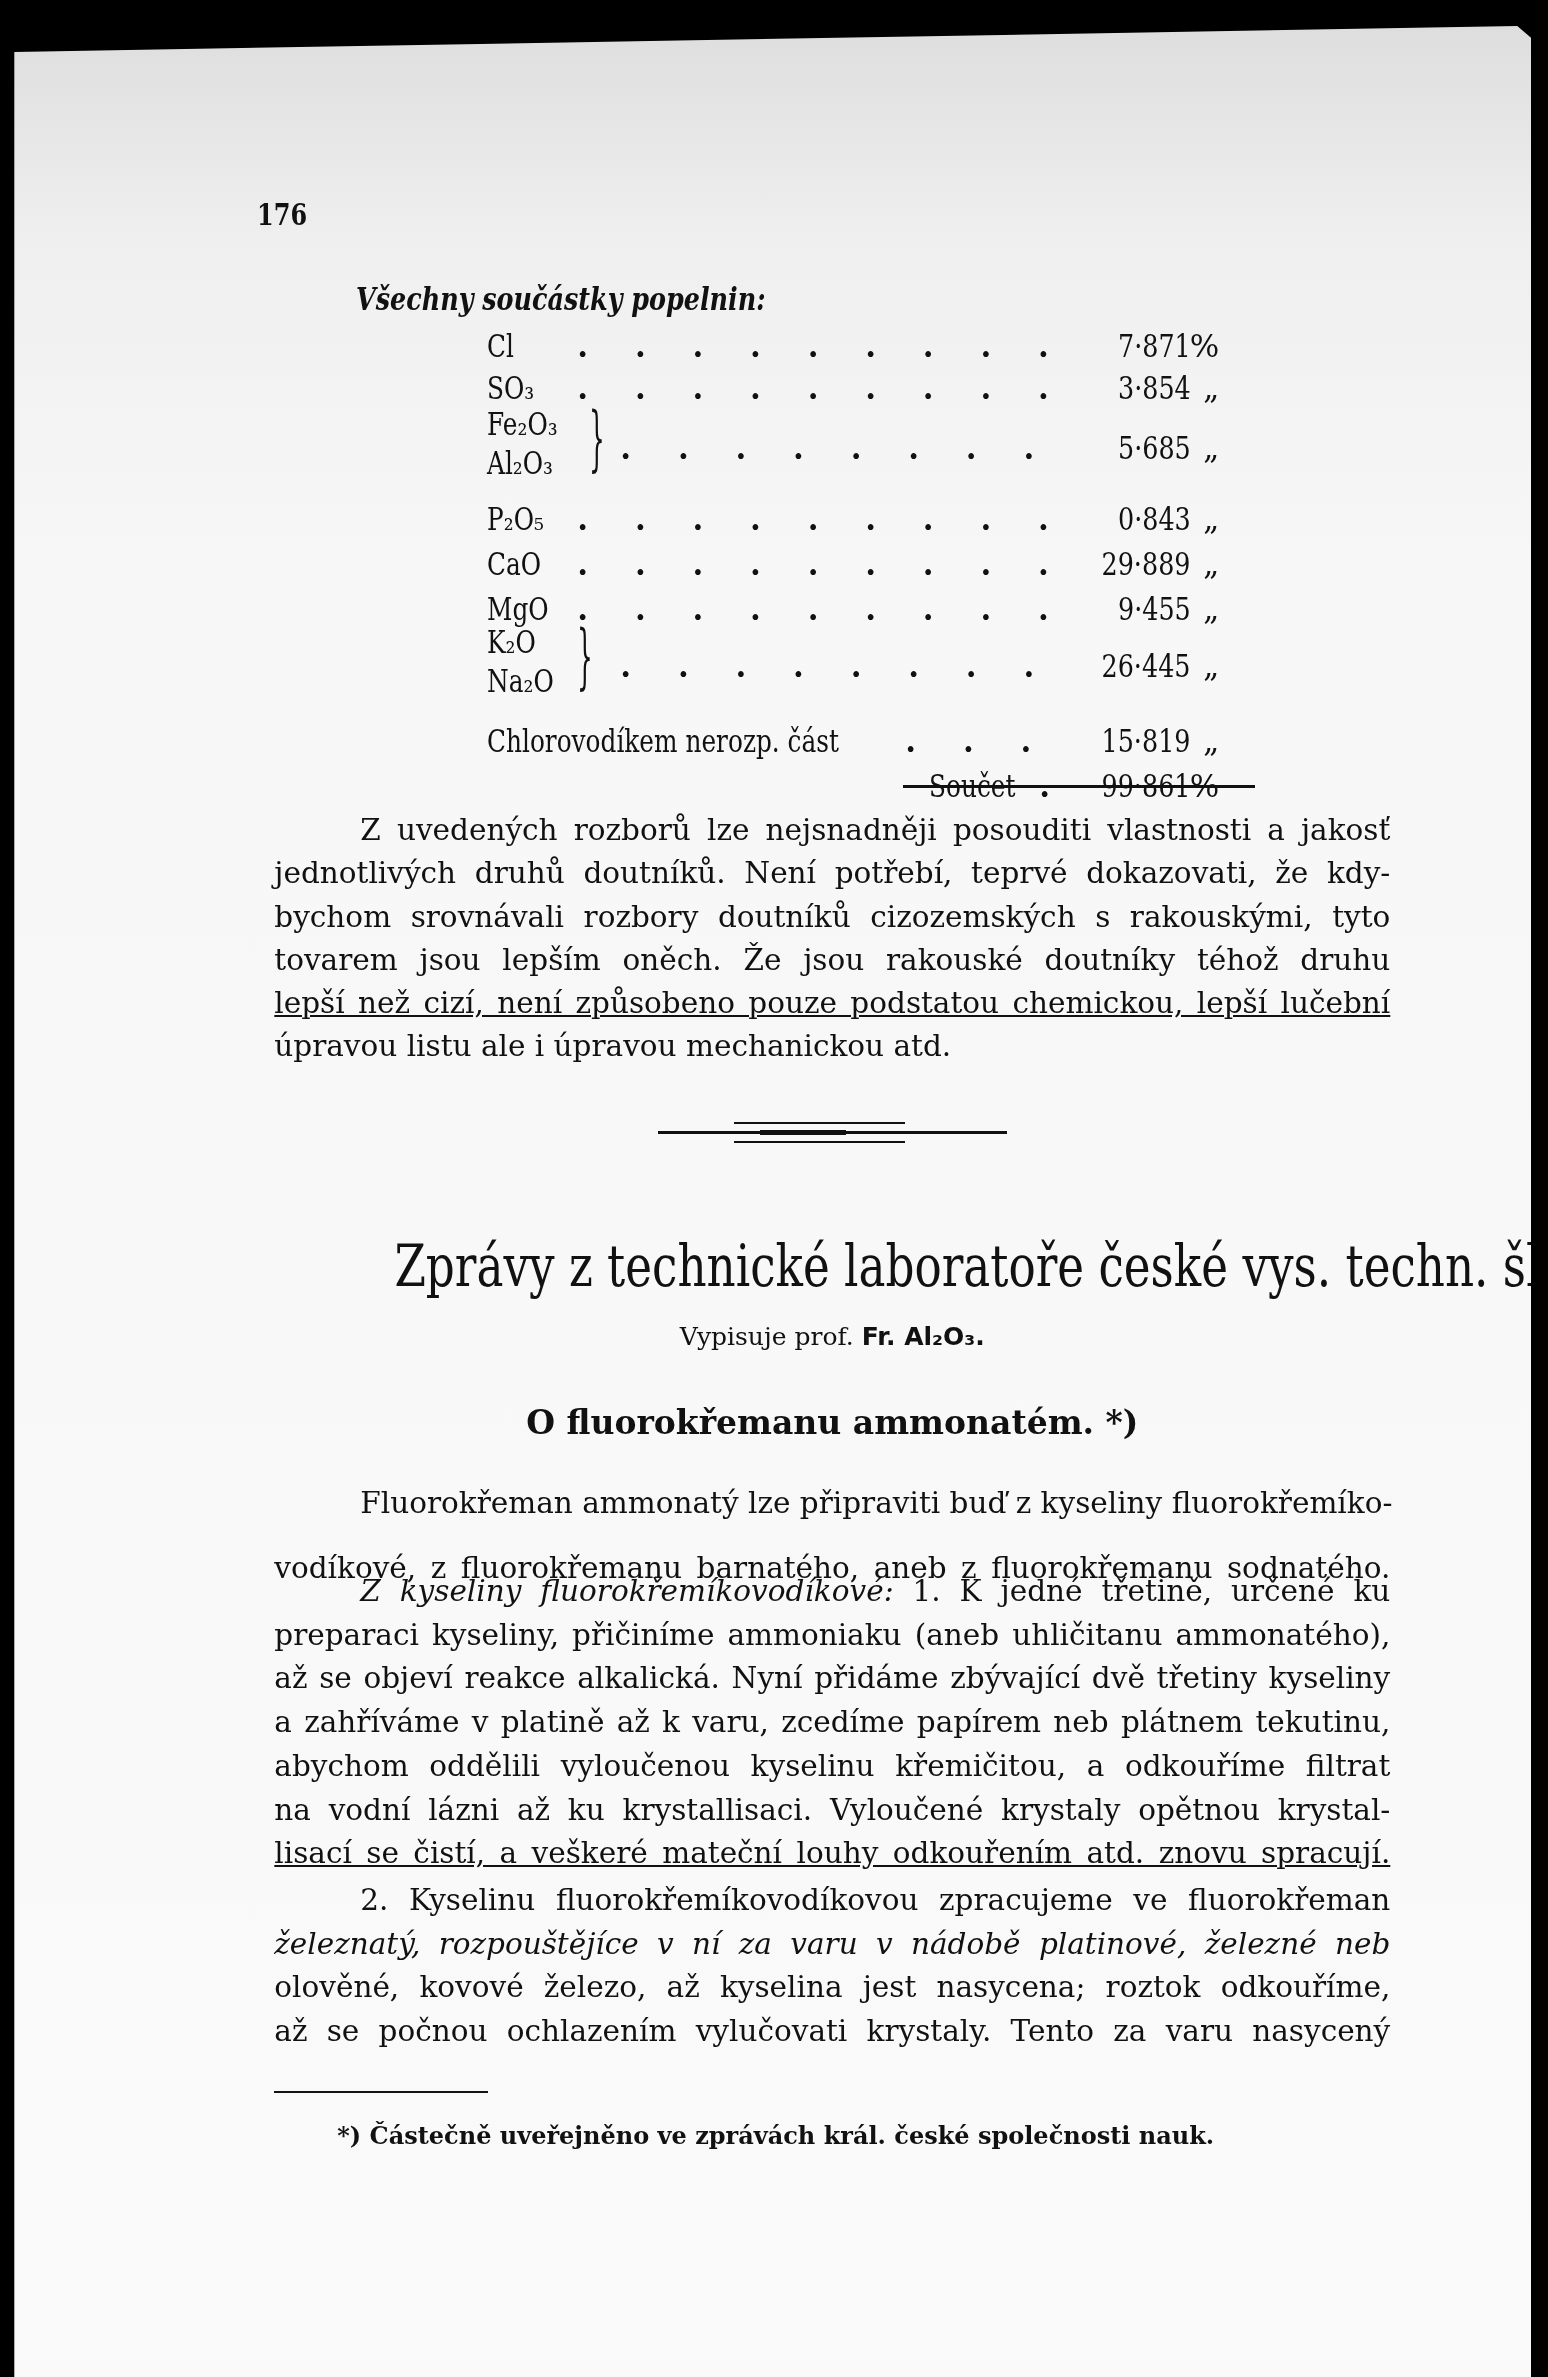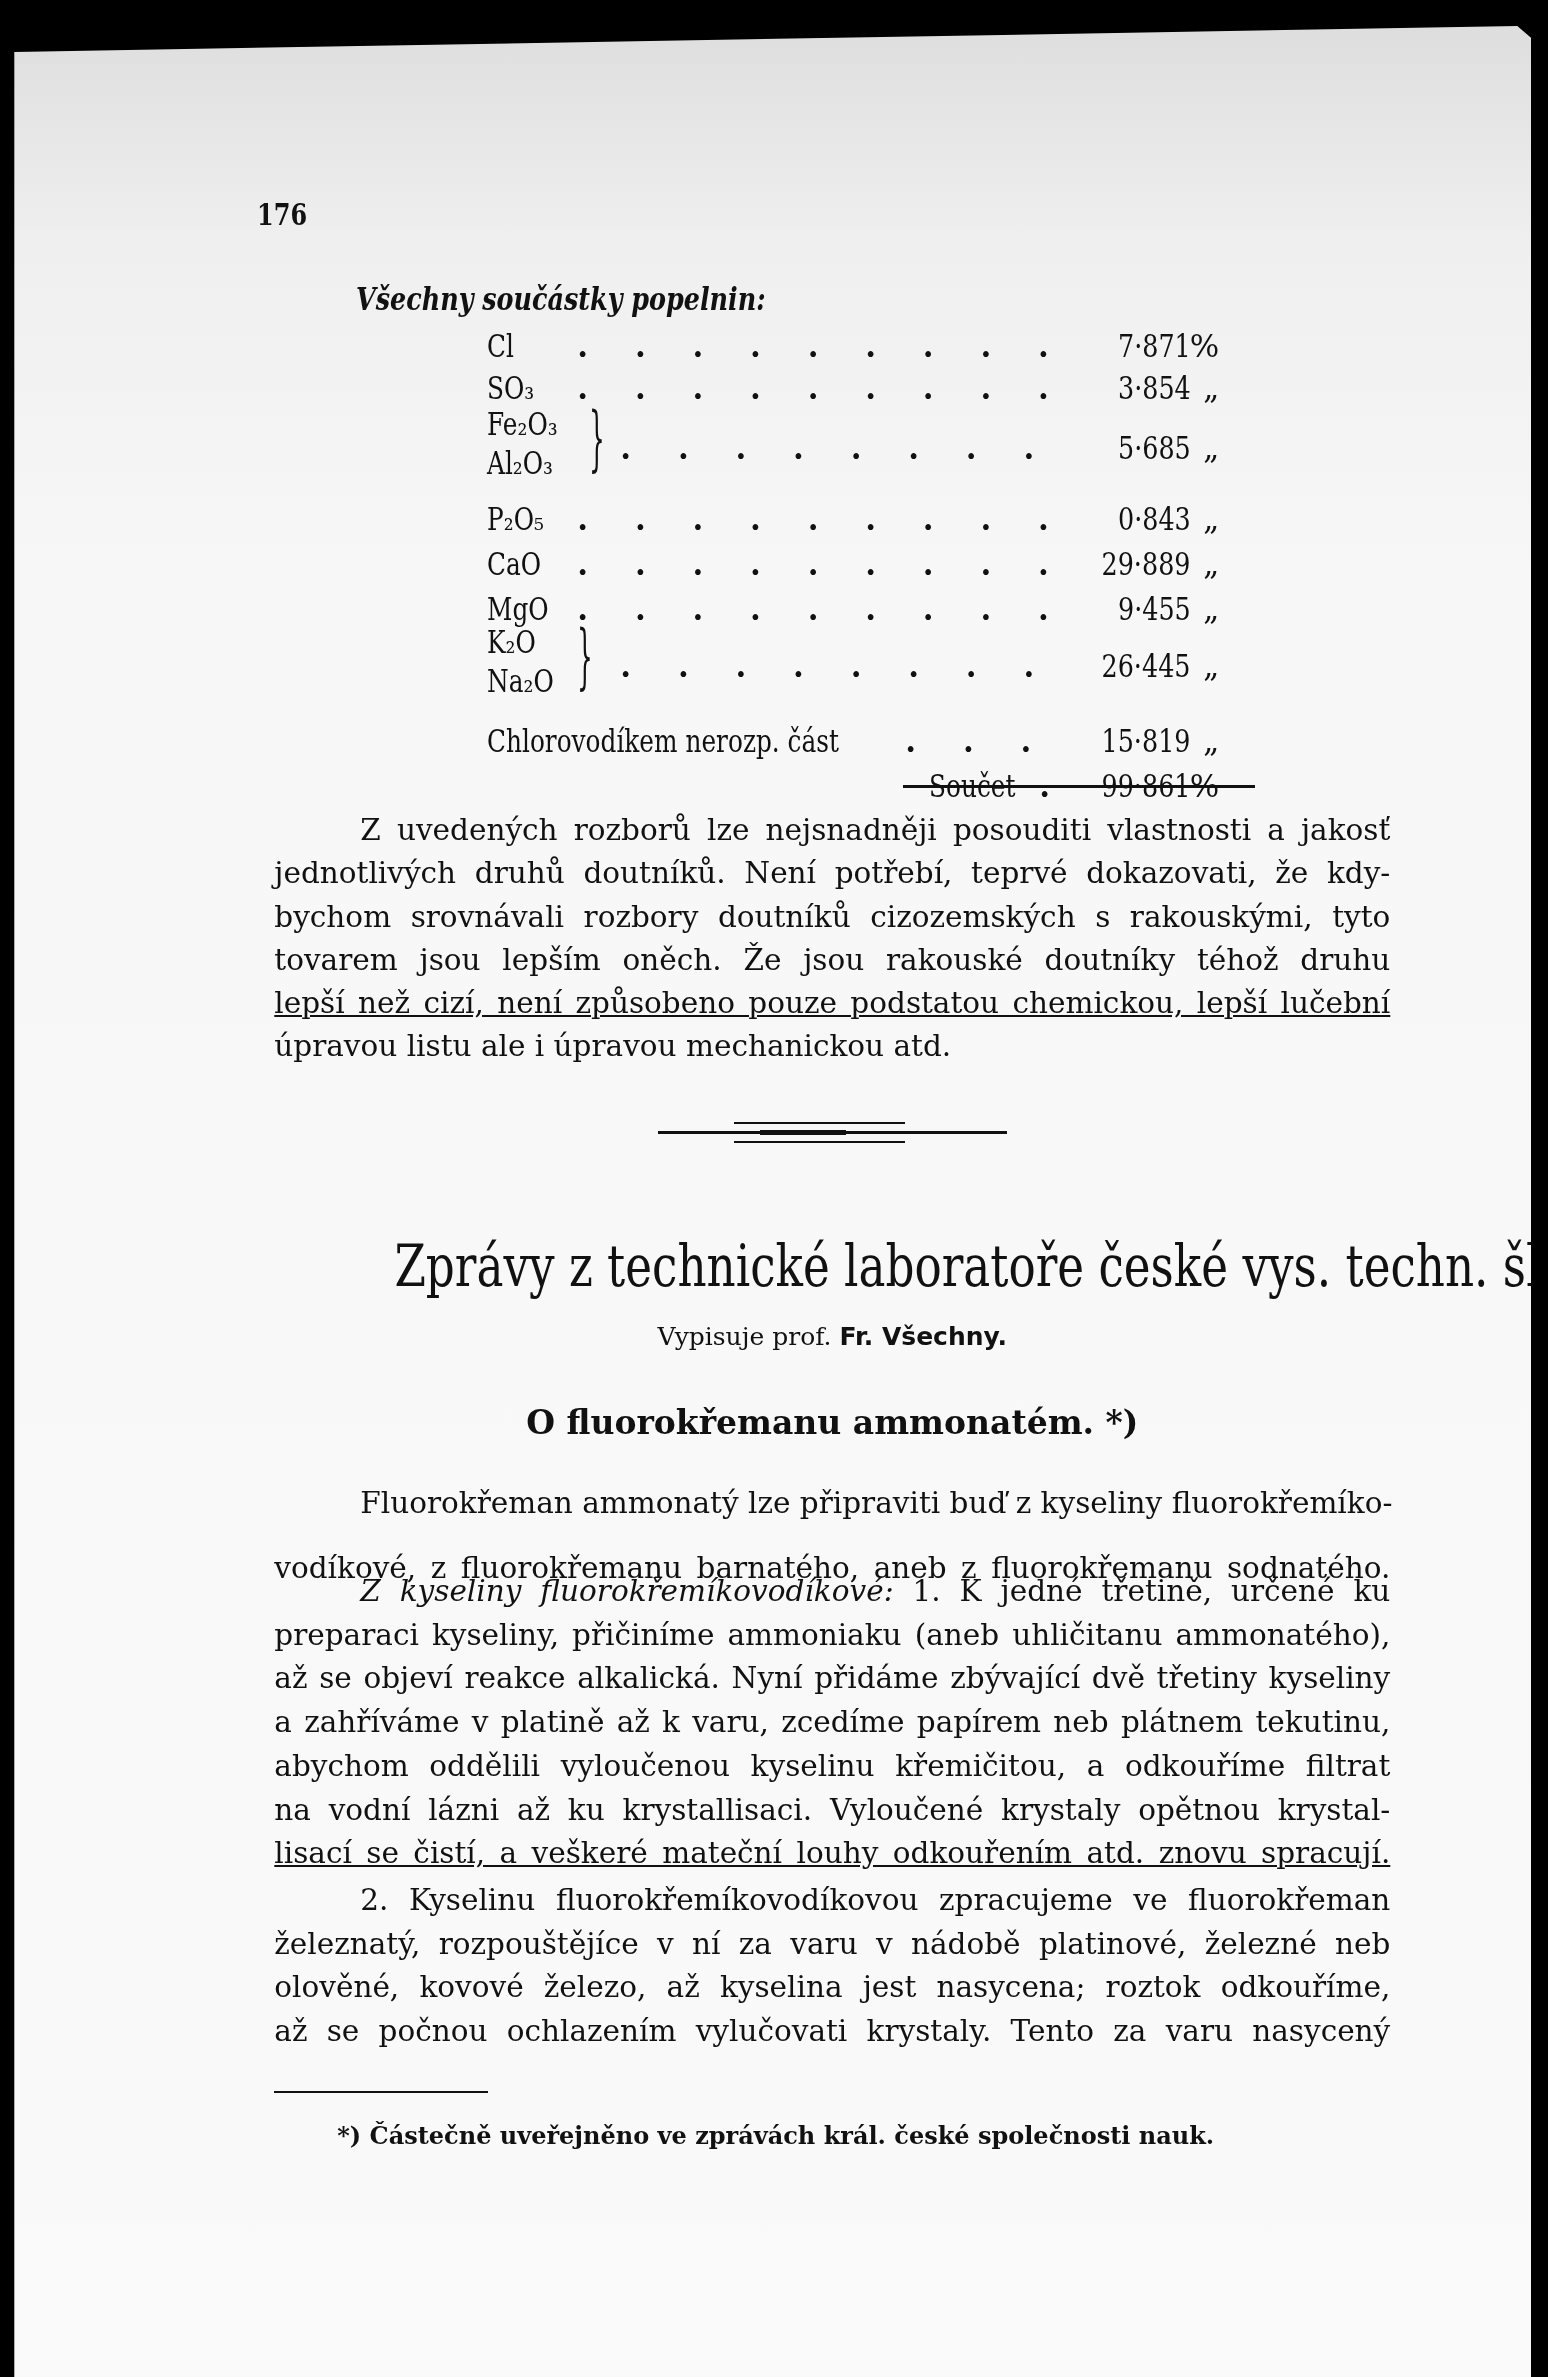"Fr. Všechny." b { text: Všechny -> Al₂O₃ }
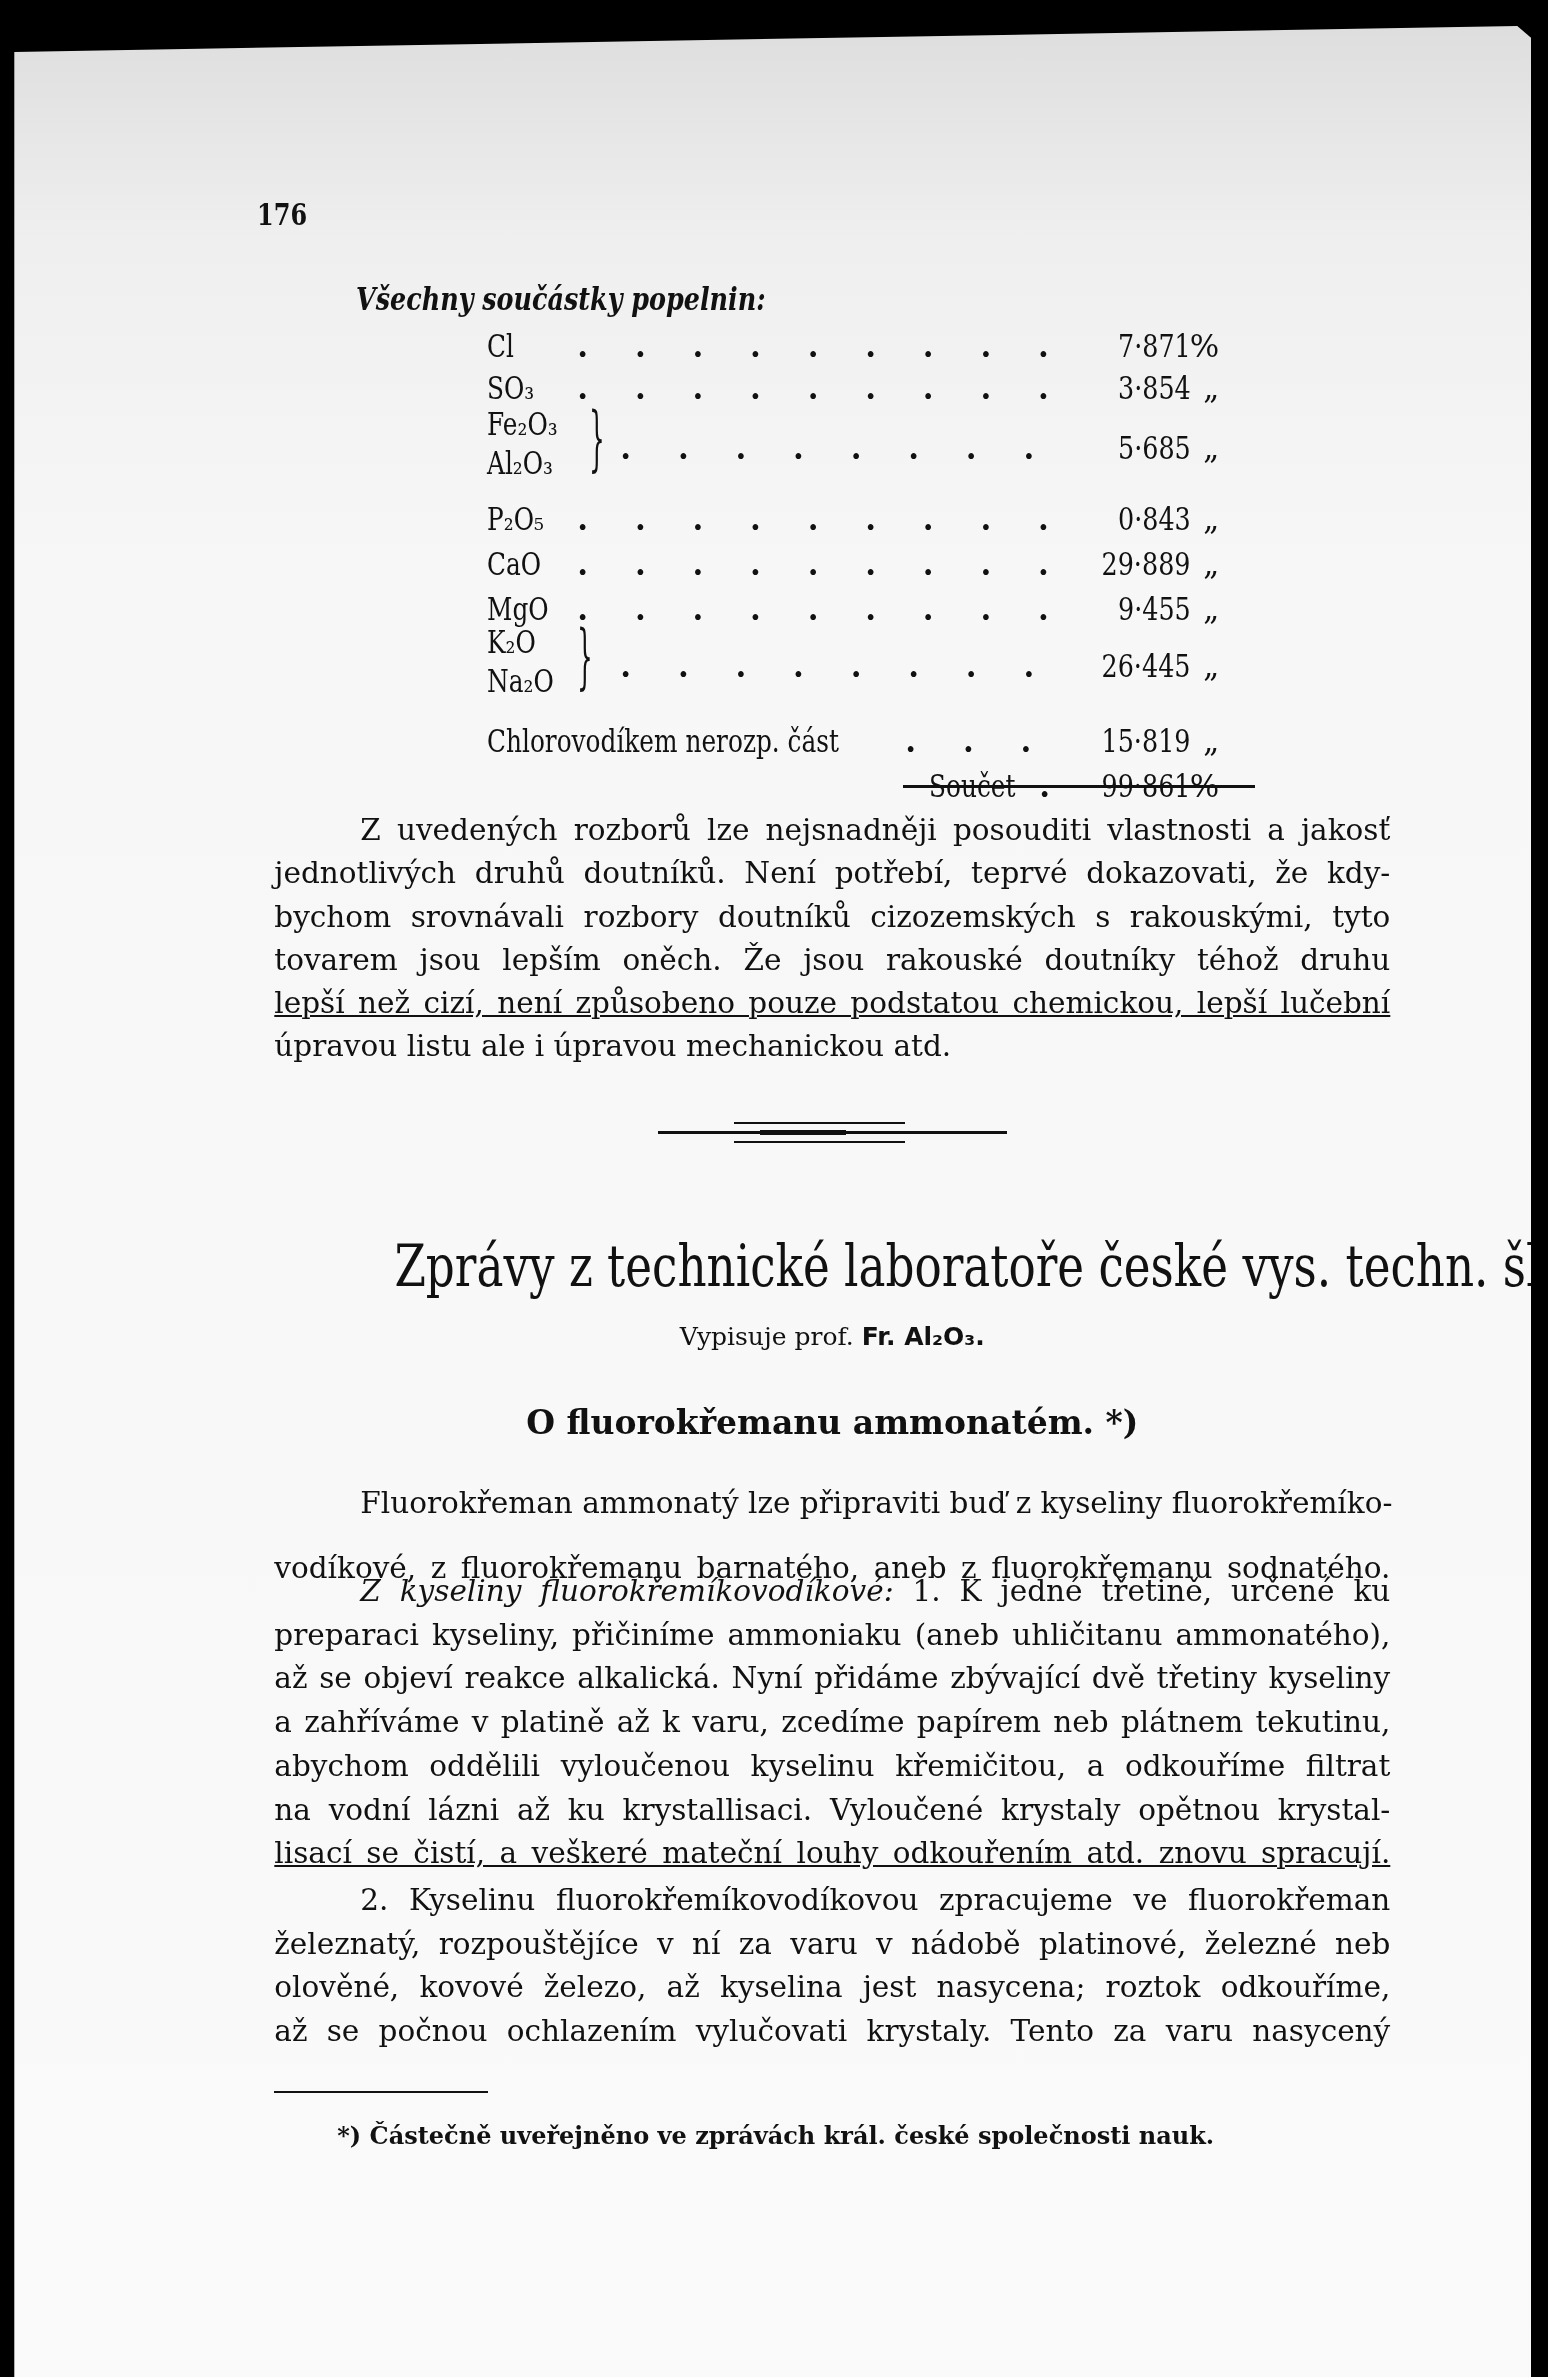"železnatý, rozpouštějíce v ní za" div.line { font-style: none -> italic }
